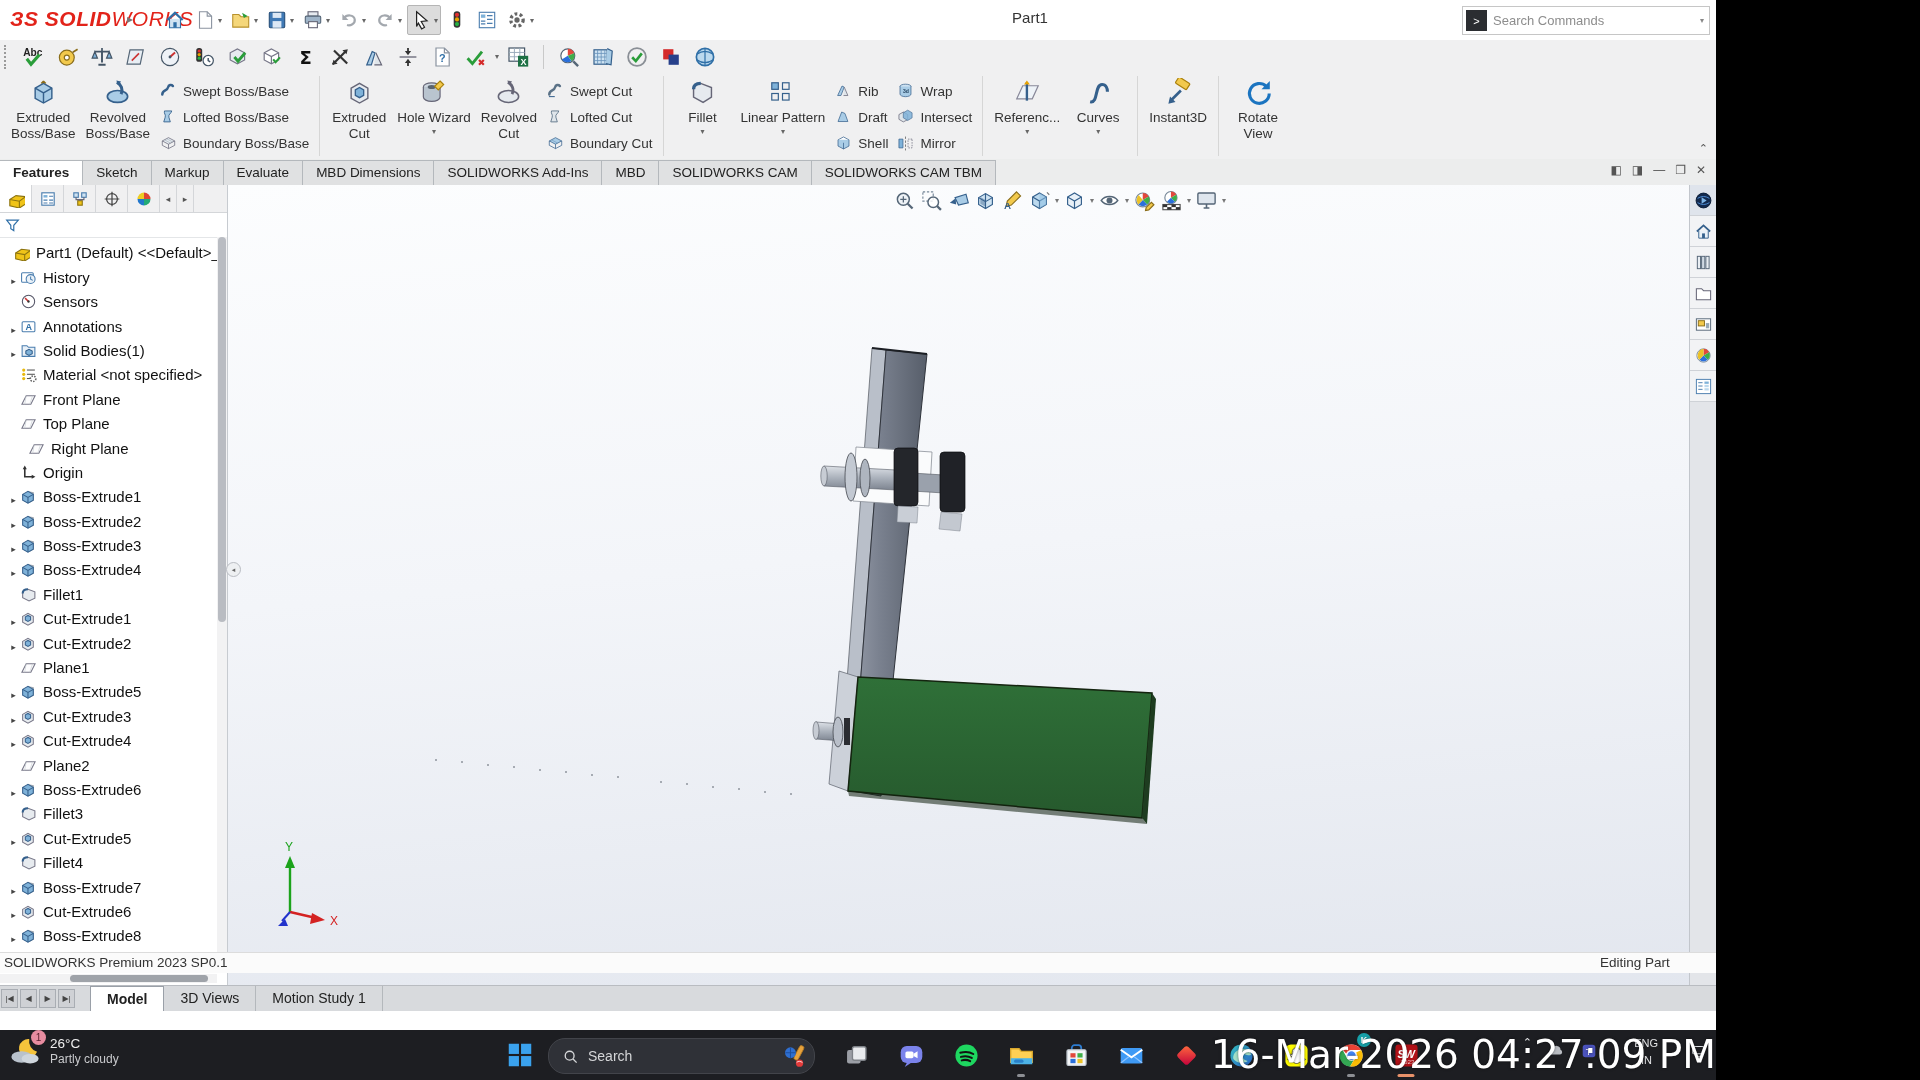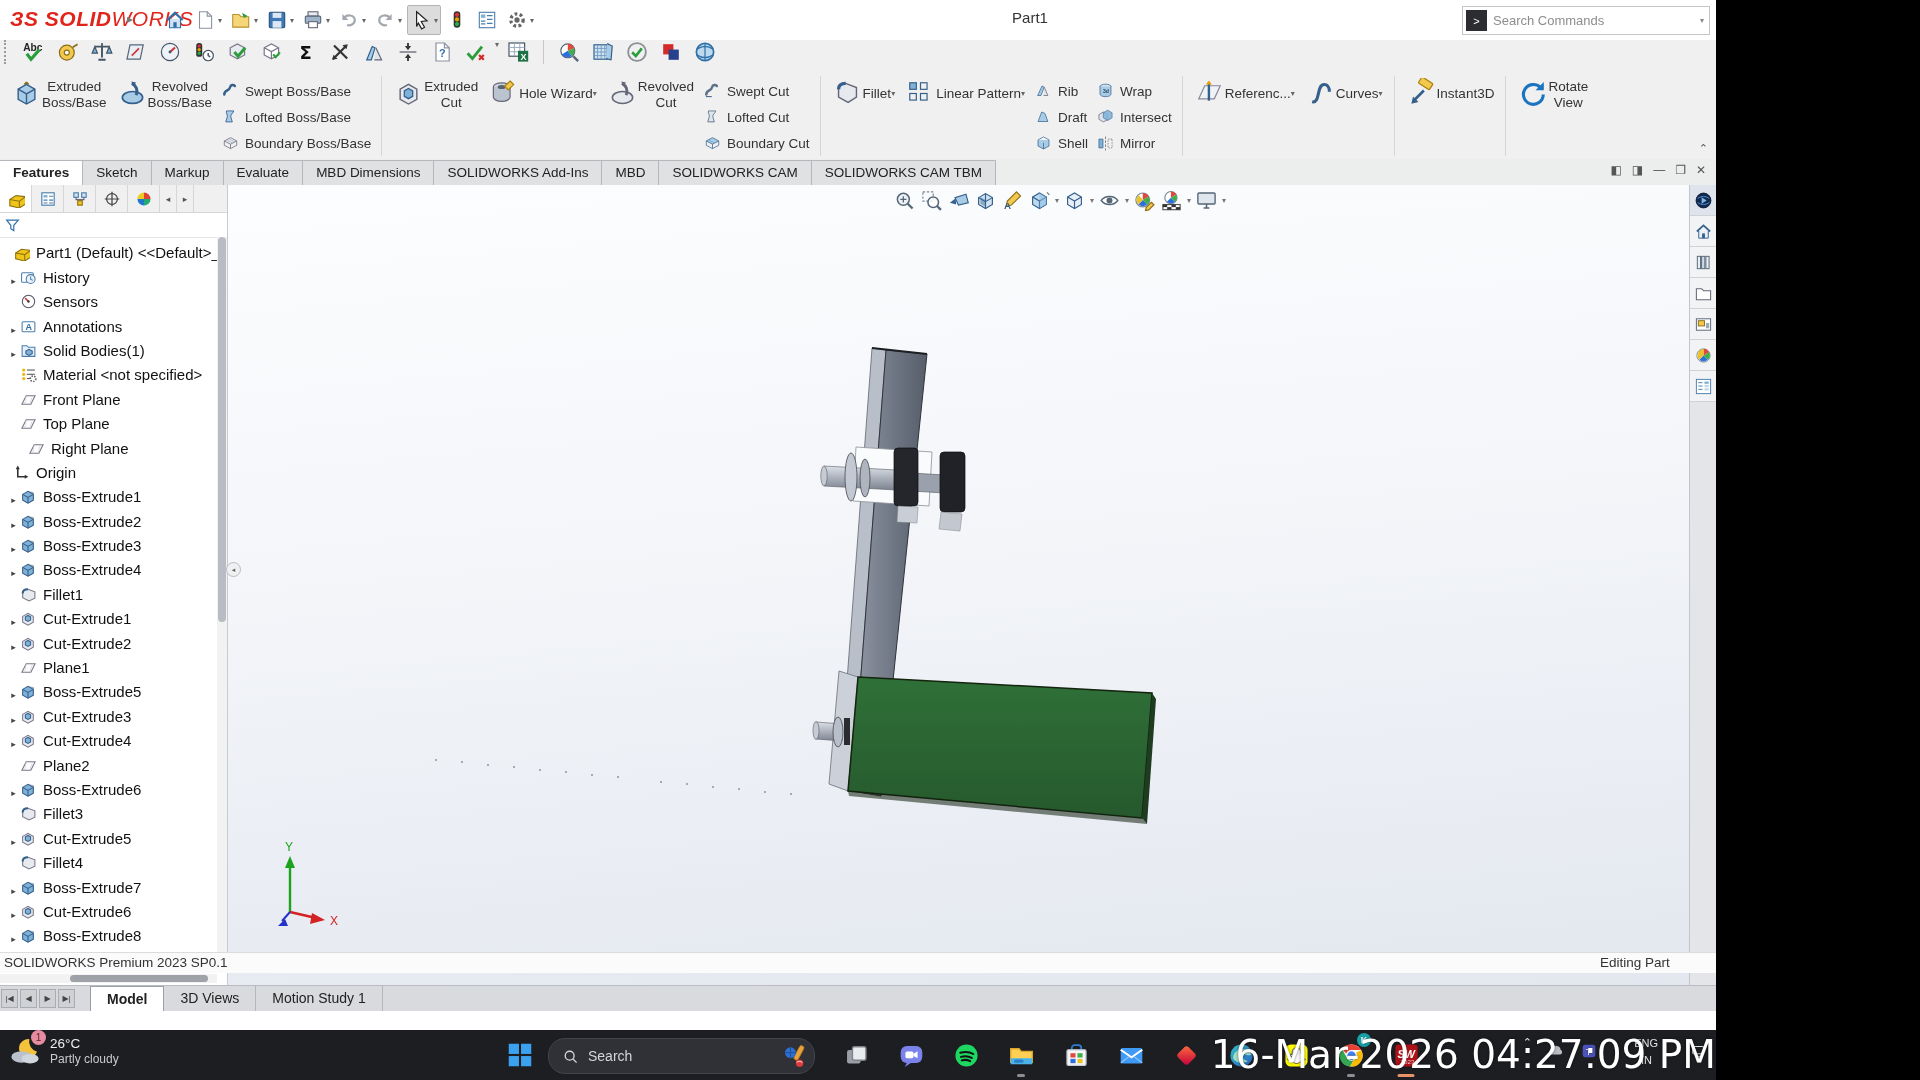"Abc" #etoolbar { align-items: flex-start -> center }
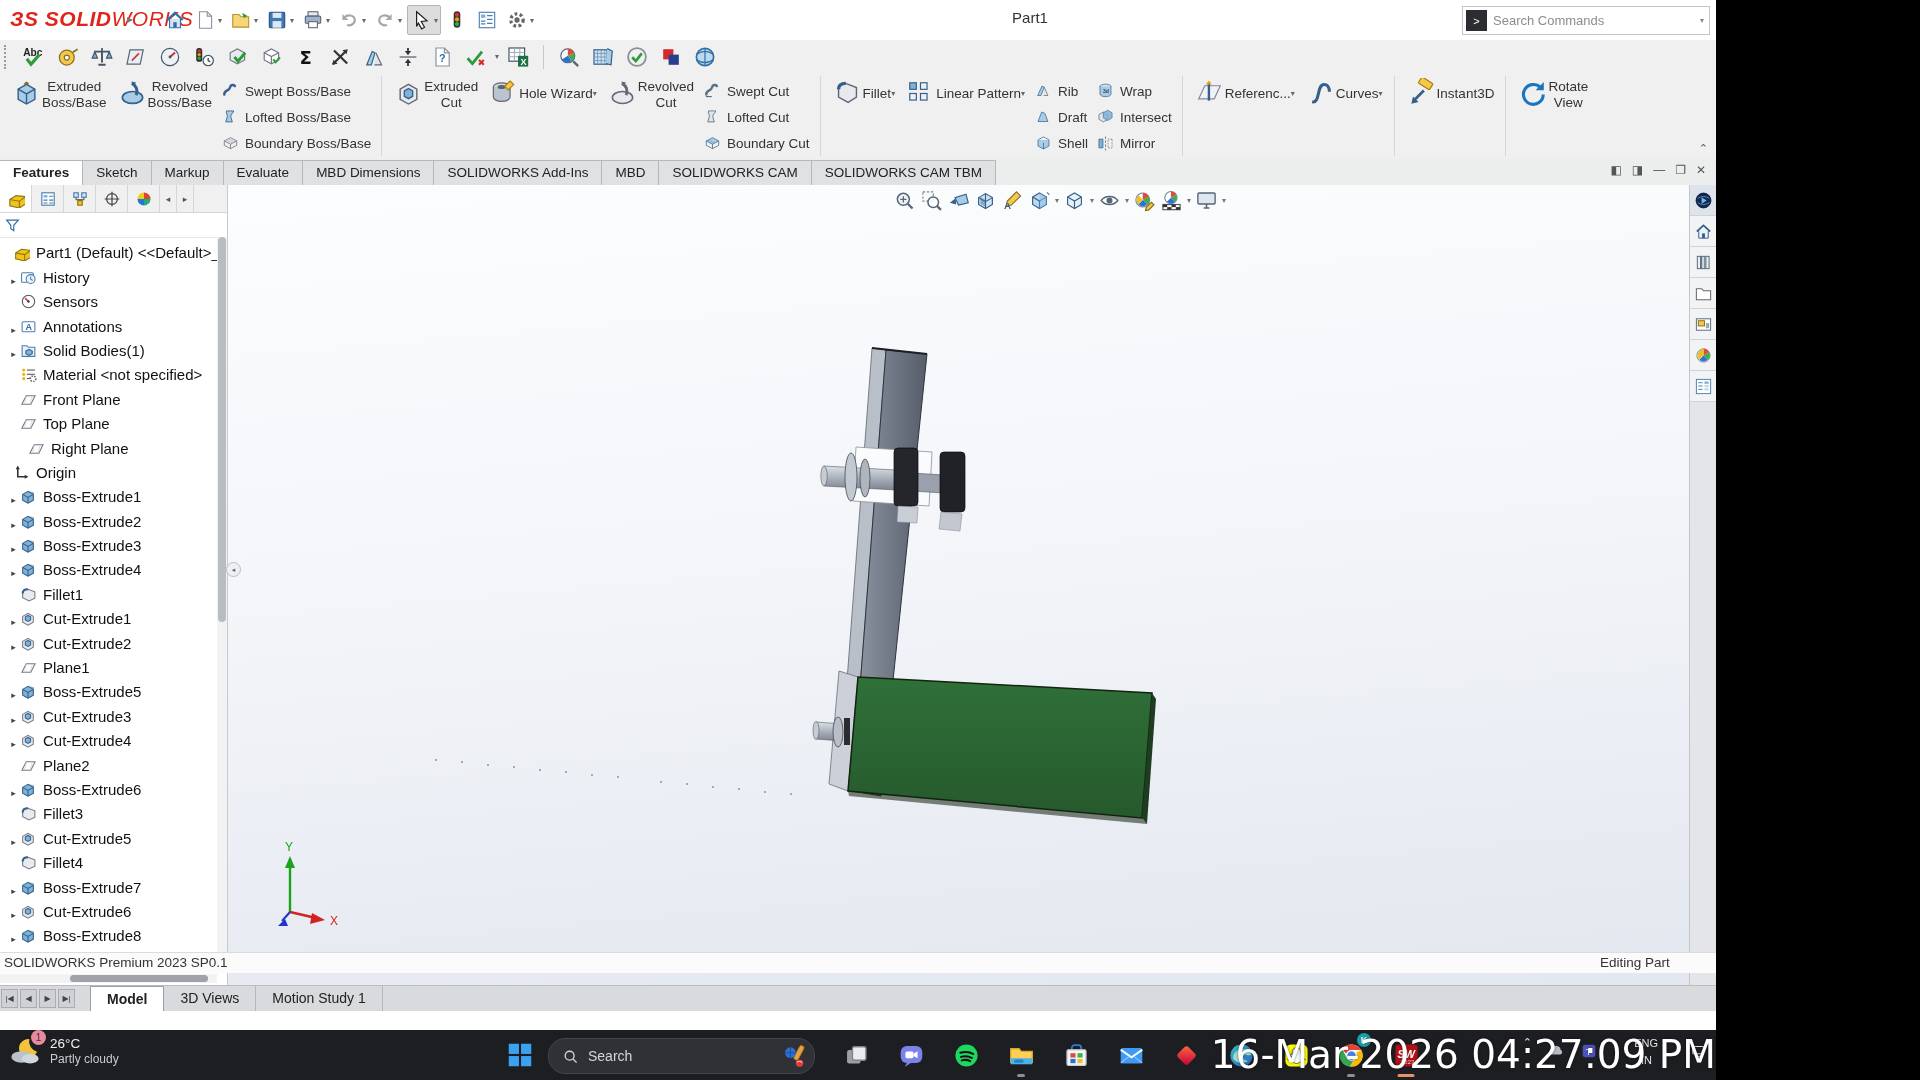"Extruded" .rib-big { flex-direction: row -> column }
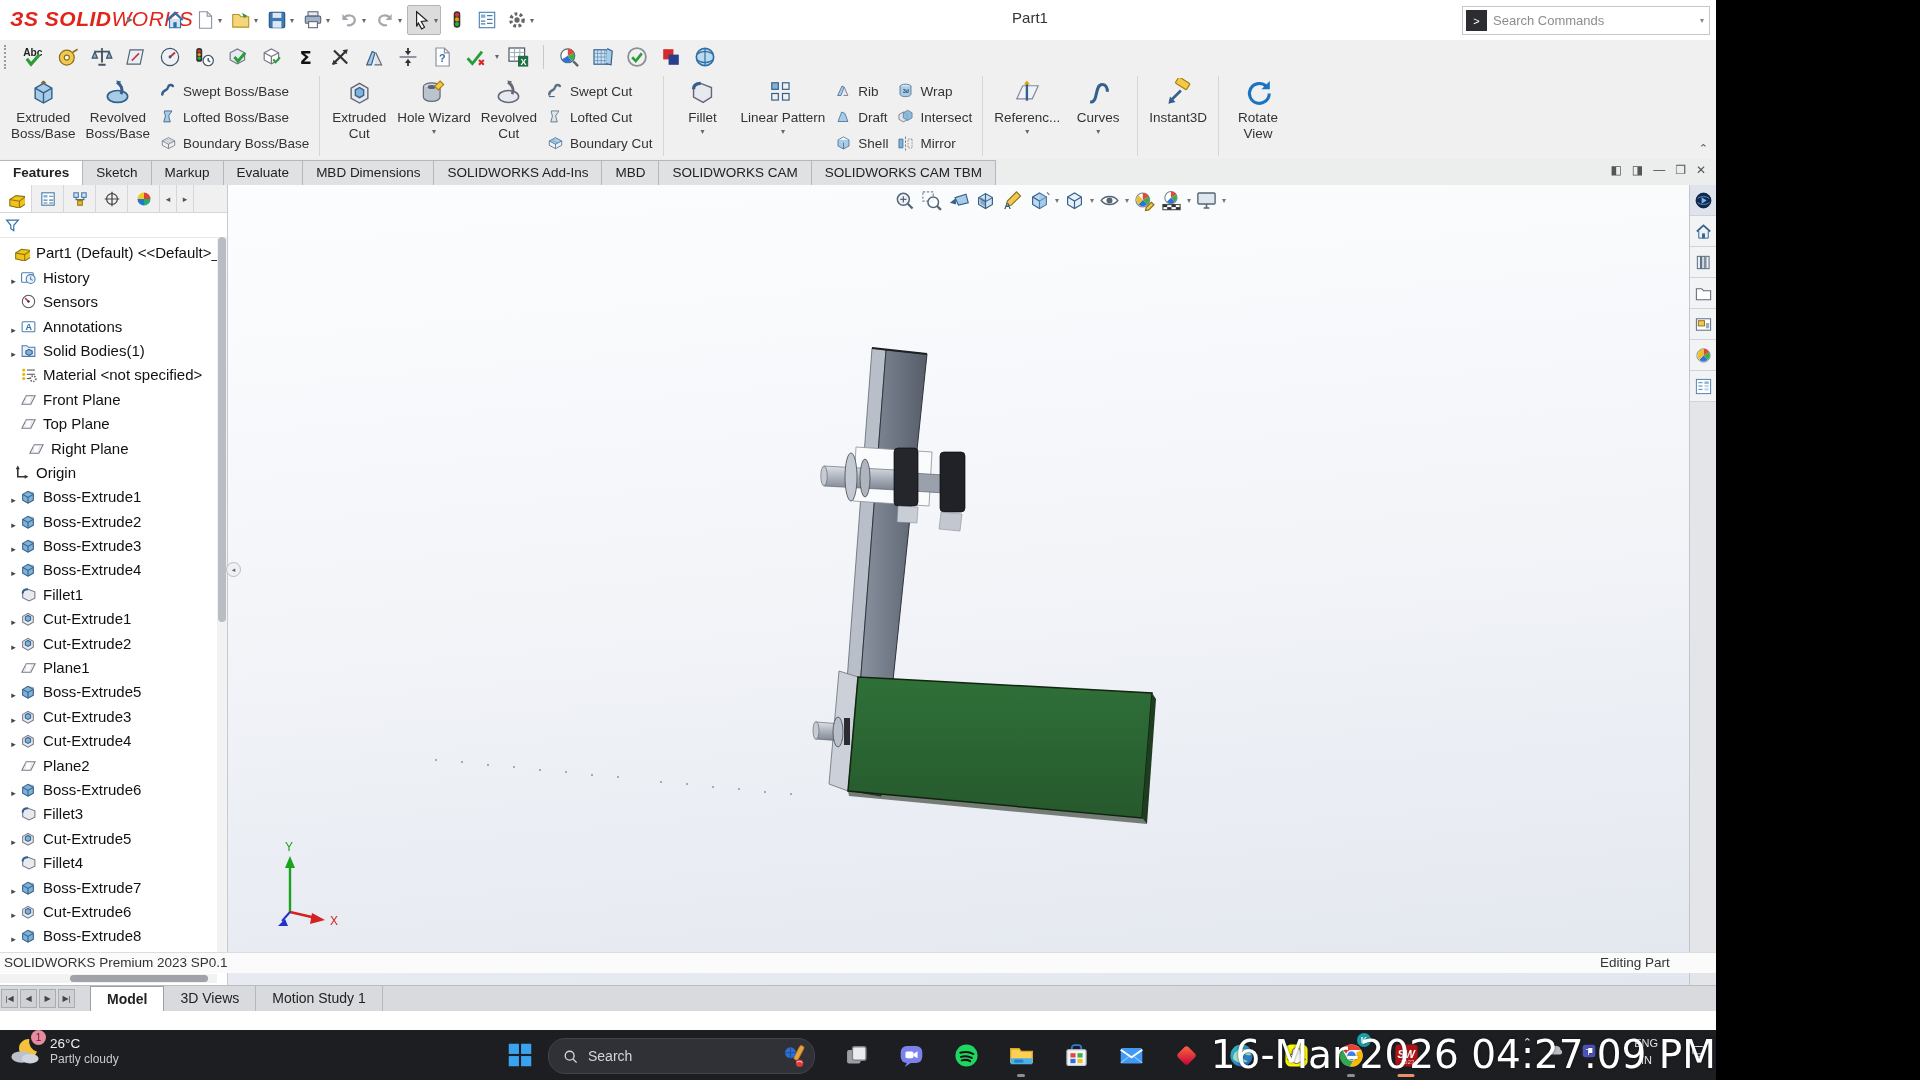"Origin" div.trow { padding-left: none -> 7px }
